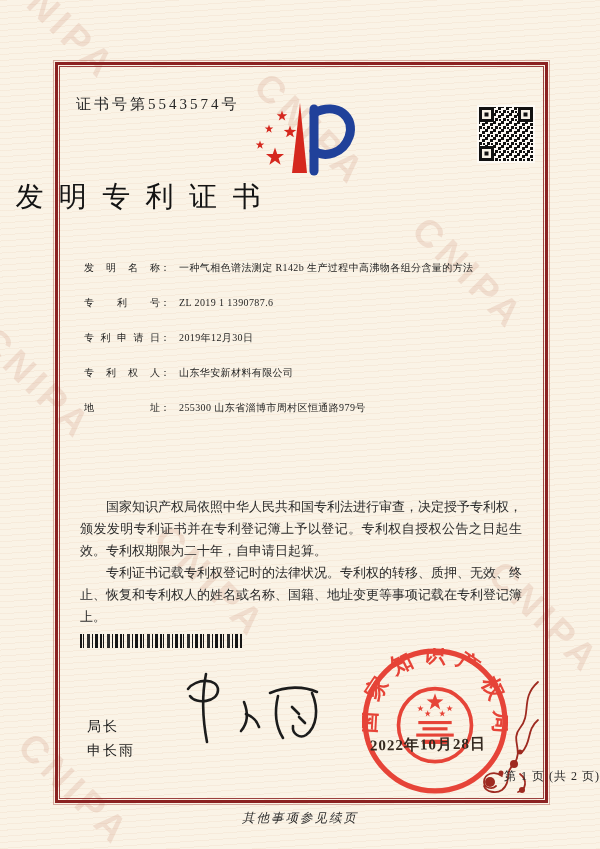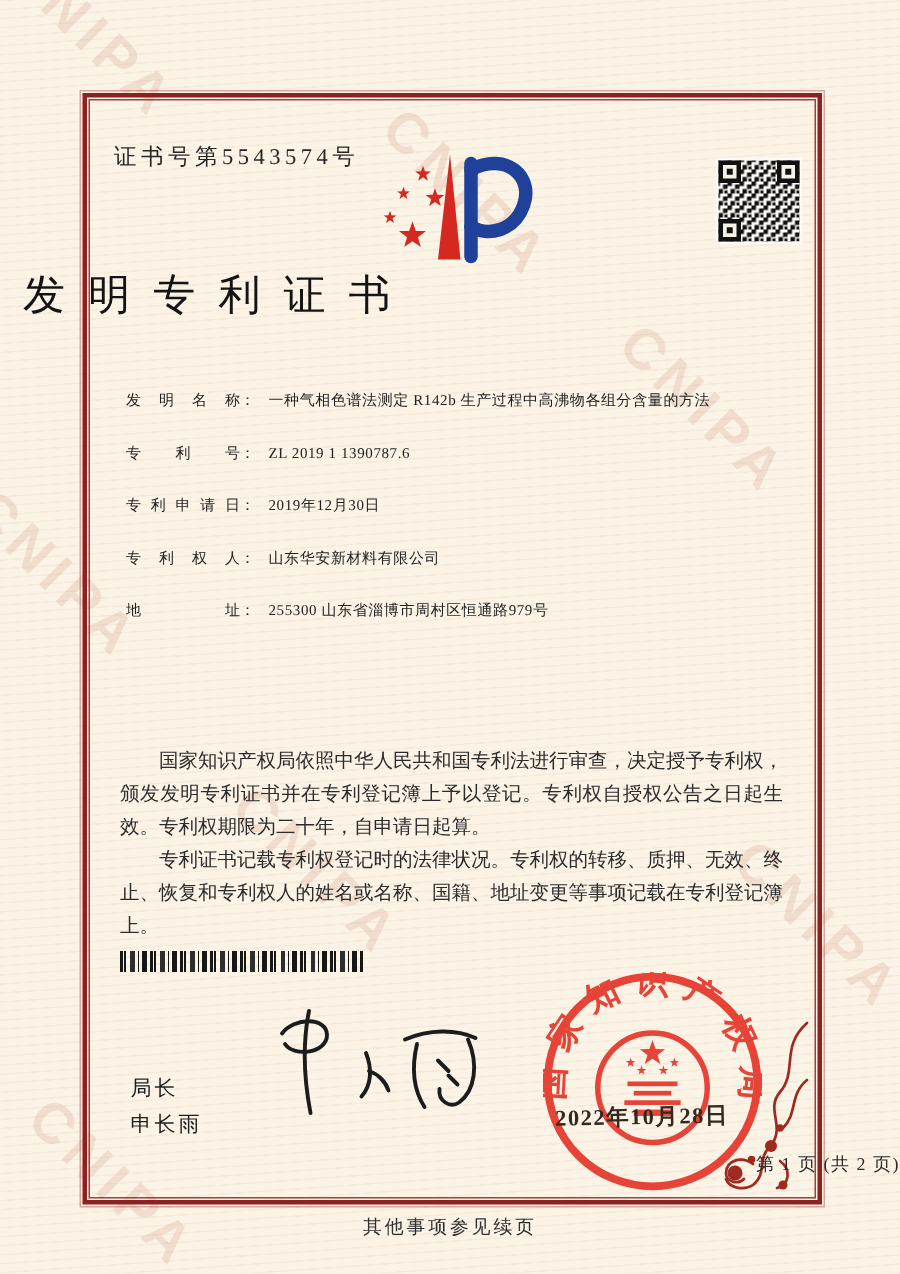"其他事项参见续页" .footnote { font-style: none -> italic }
